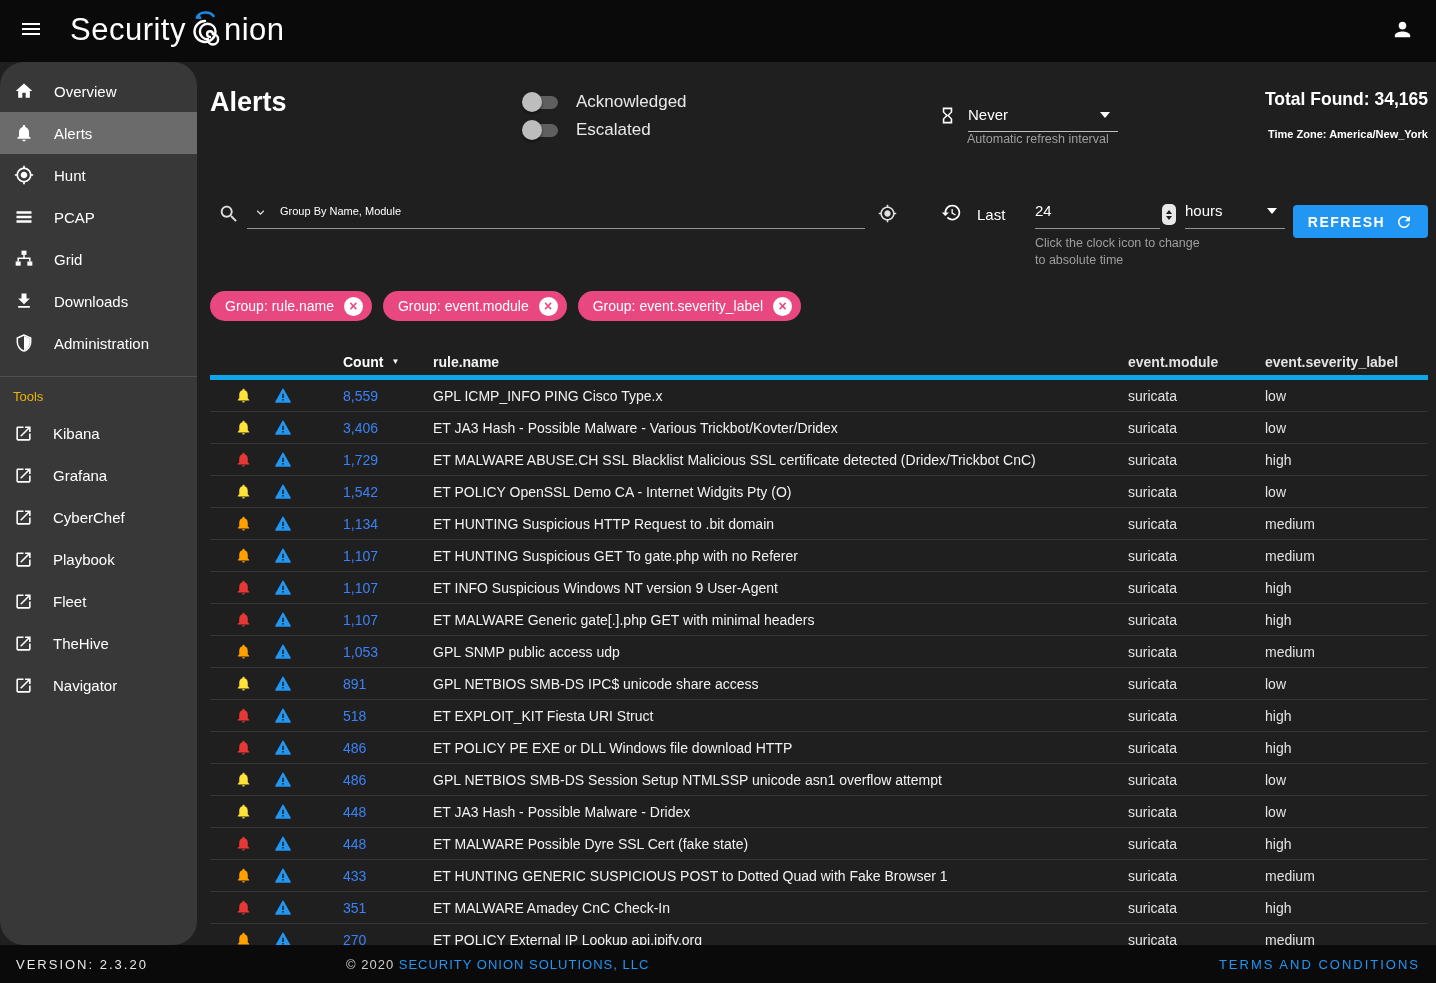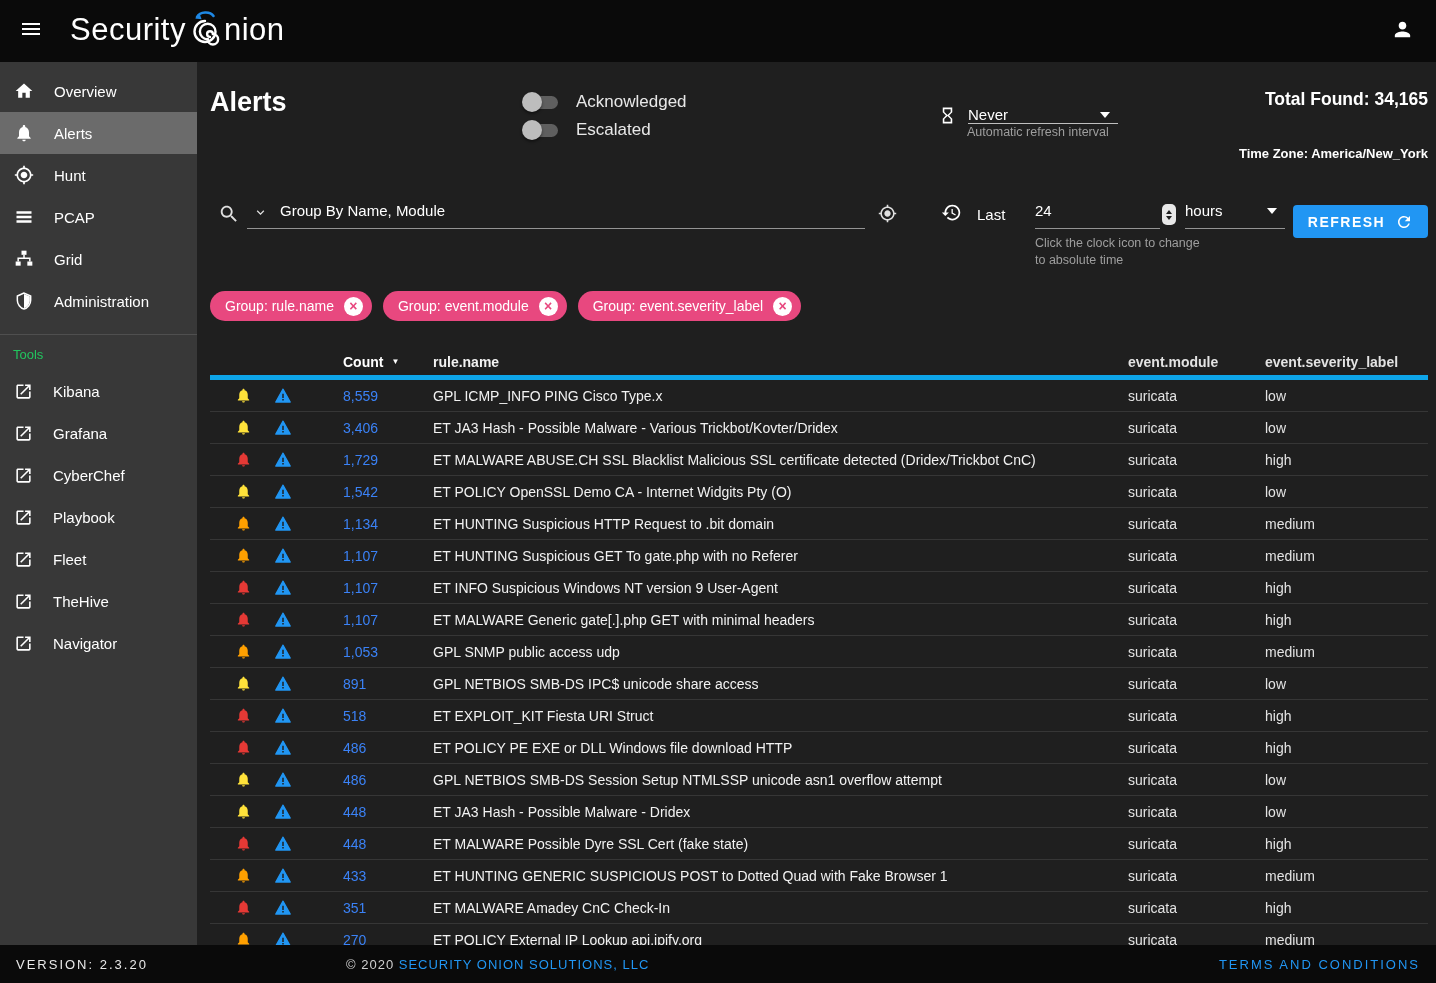"Overview" aside { border-radius: none -> 24px }
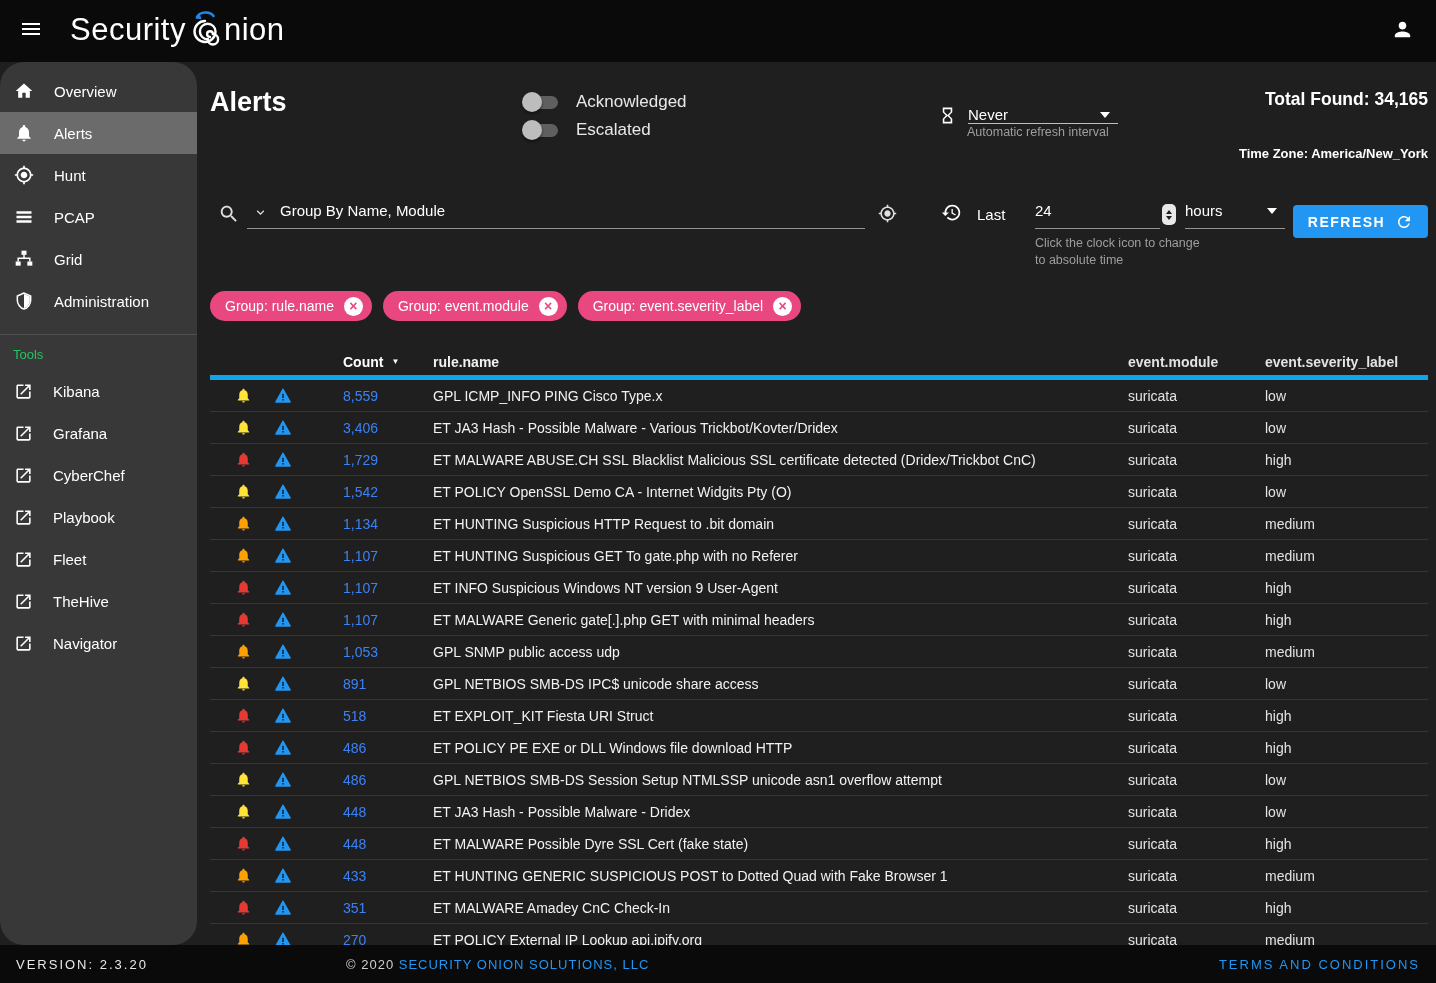"Never" .interval-select { padding-bottom: none -> 8px }
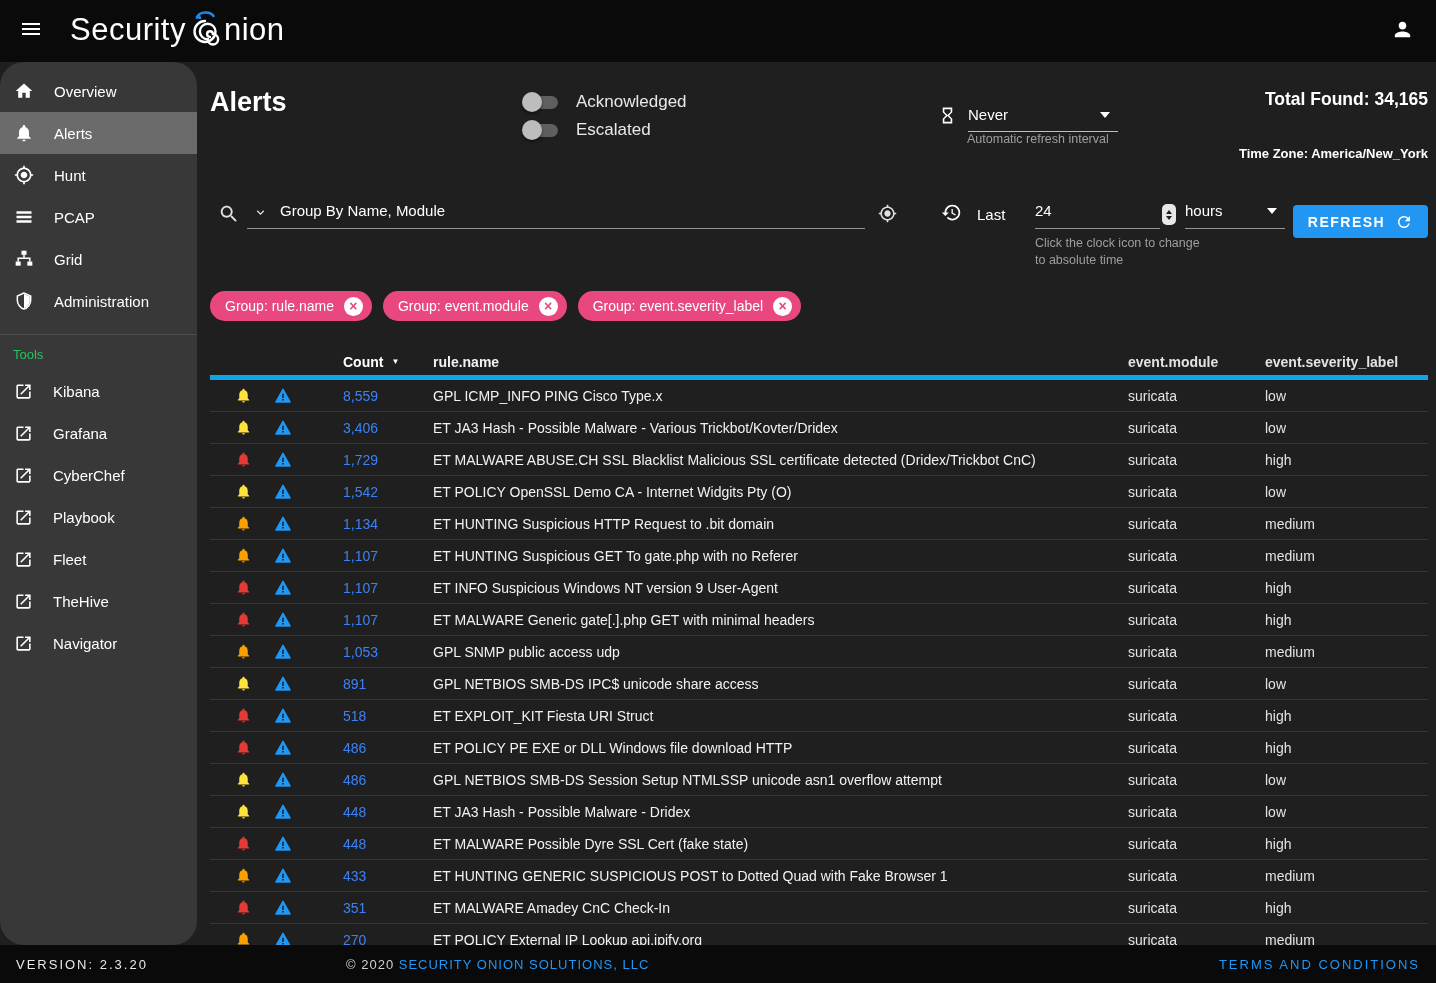"Time Zone: America/New_York" .timezone { font-size: 13px -> 11px; margin-top: 36px -> 18px }
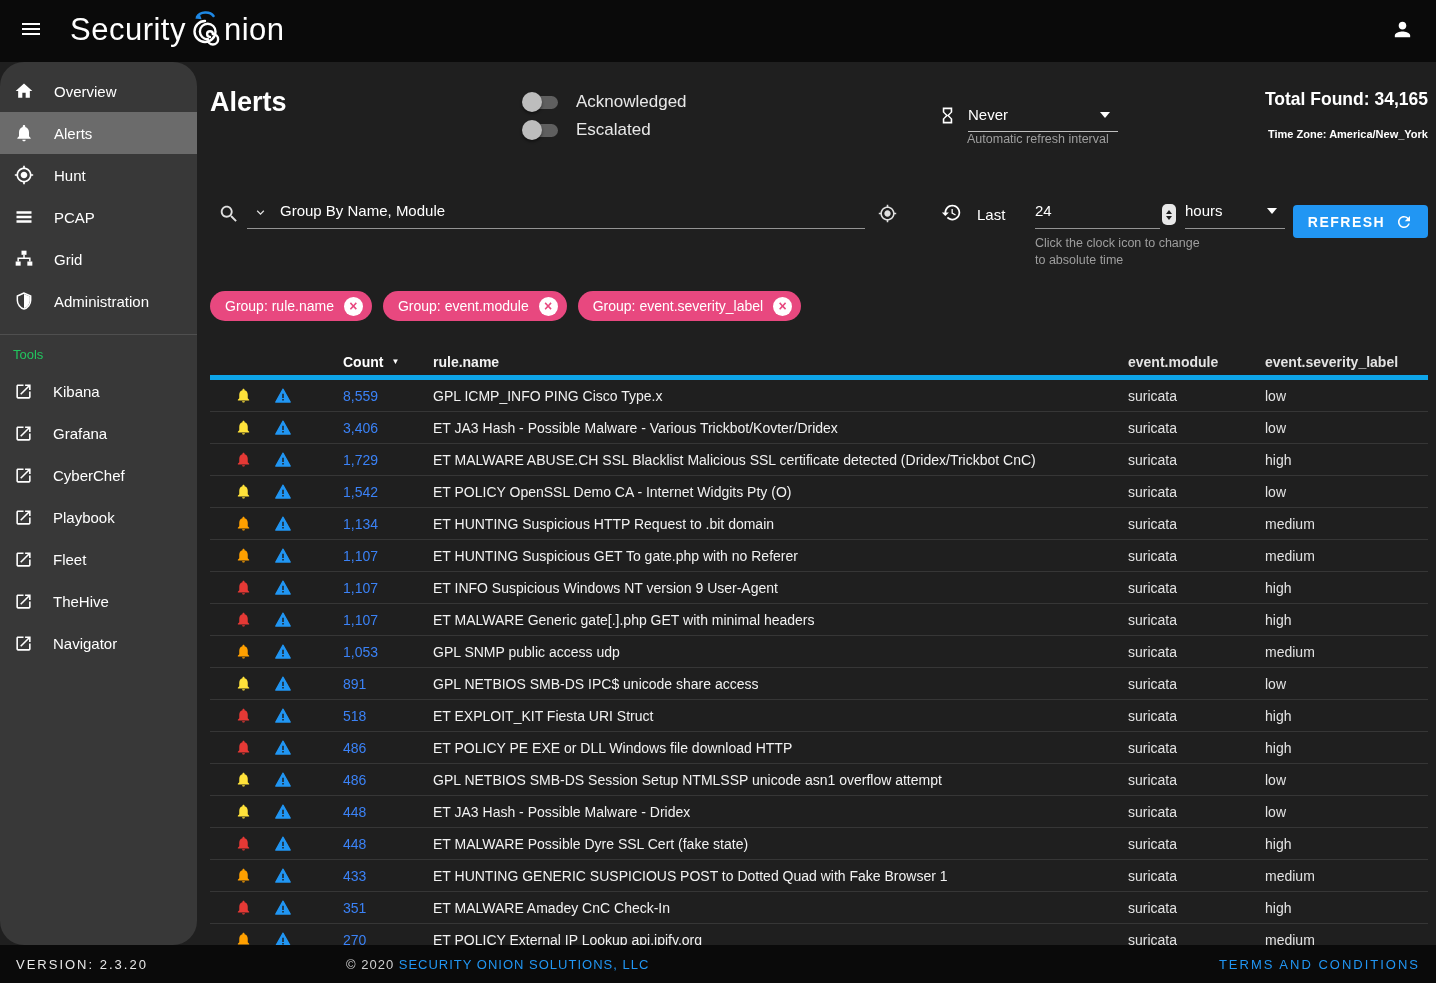"Group By Name, Module" .search-field input { font-size: 15px -> 11px }
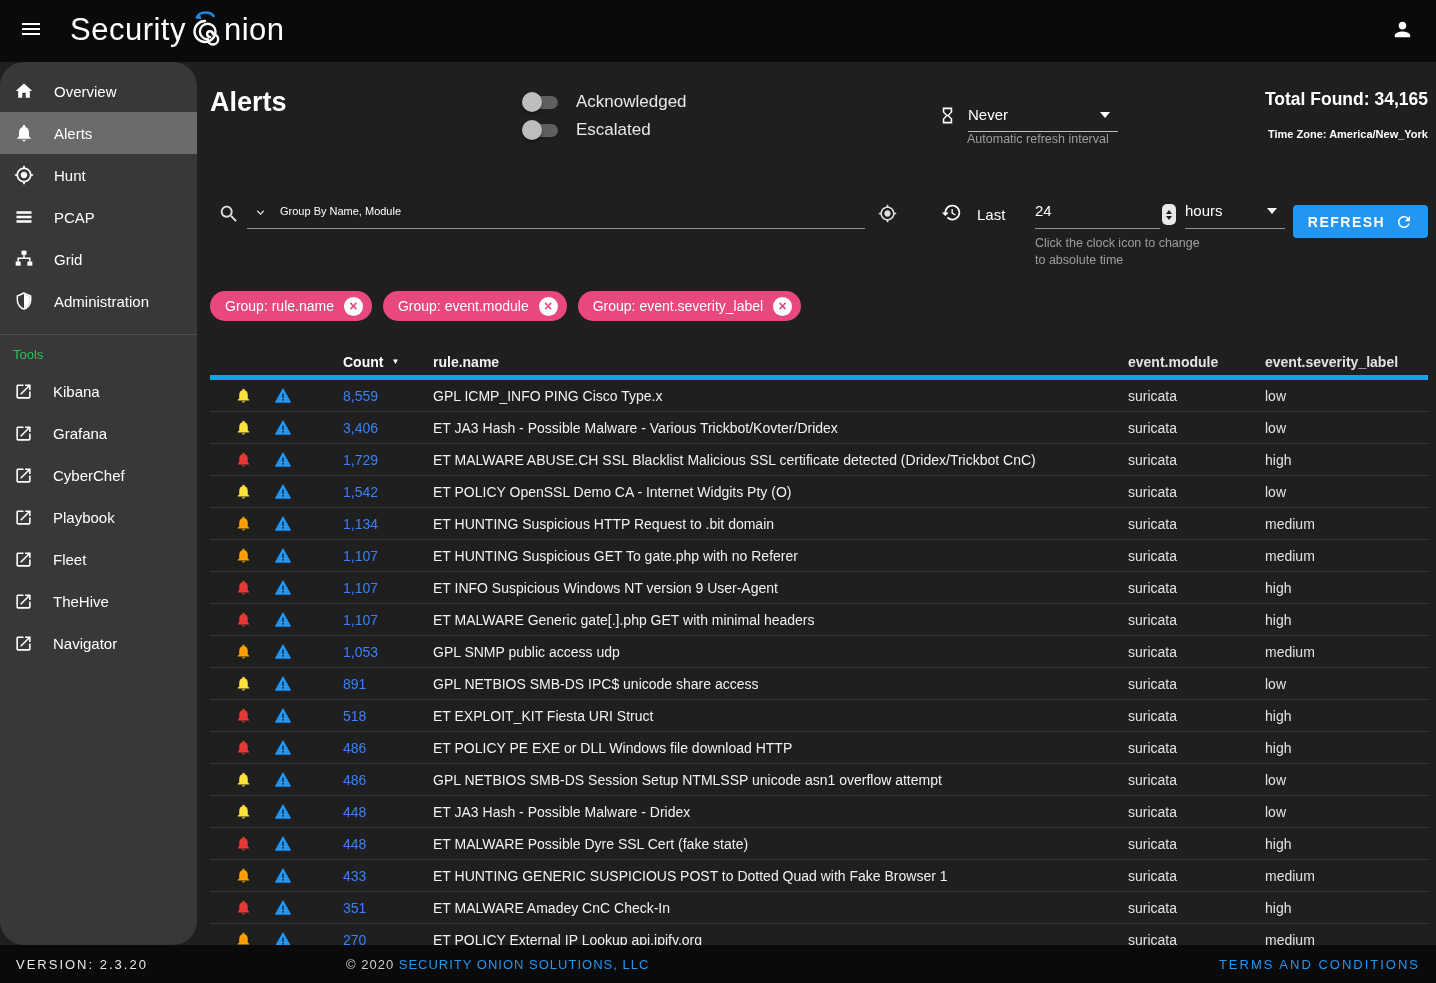"Downloads" div.nav-item { html: none -> <div> <svg> <path></path> </svg> <span>Downloads</span> </div> }
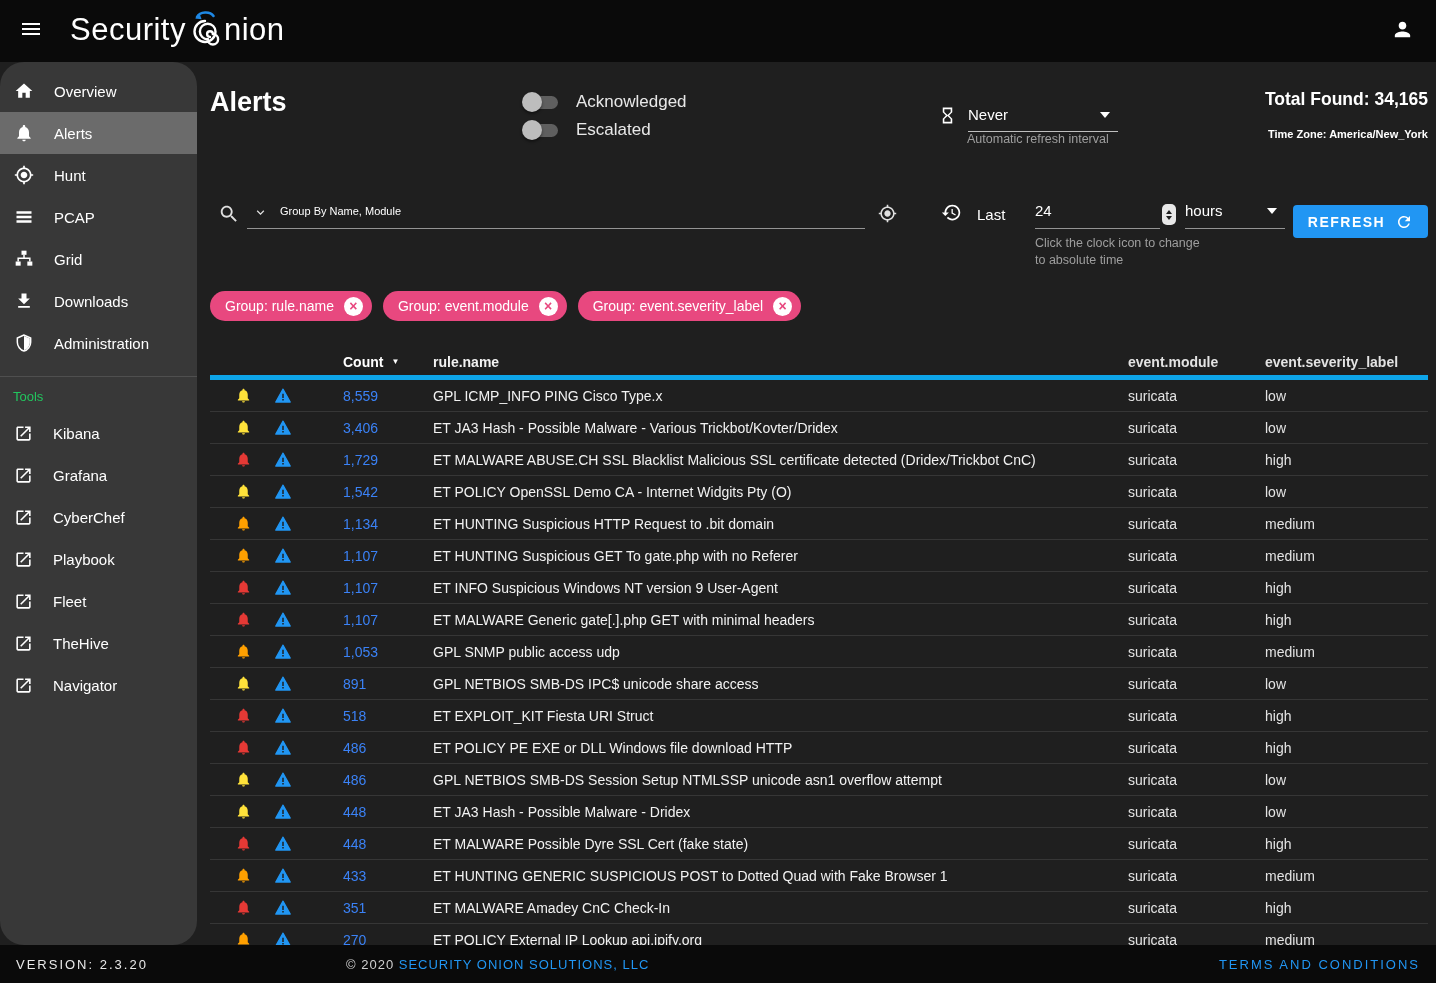"Tools" .tools-label { color: #22c55e -> #eab308 }
